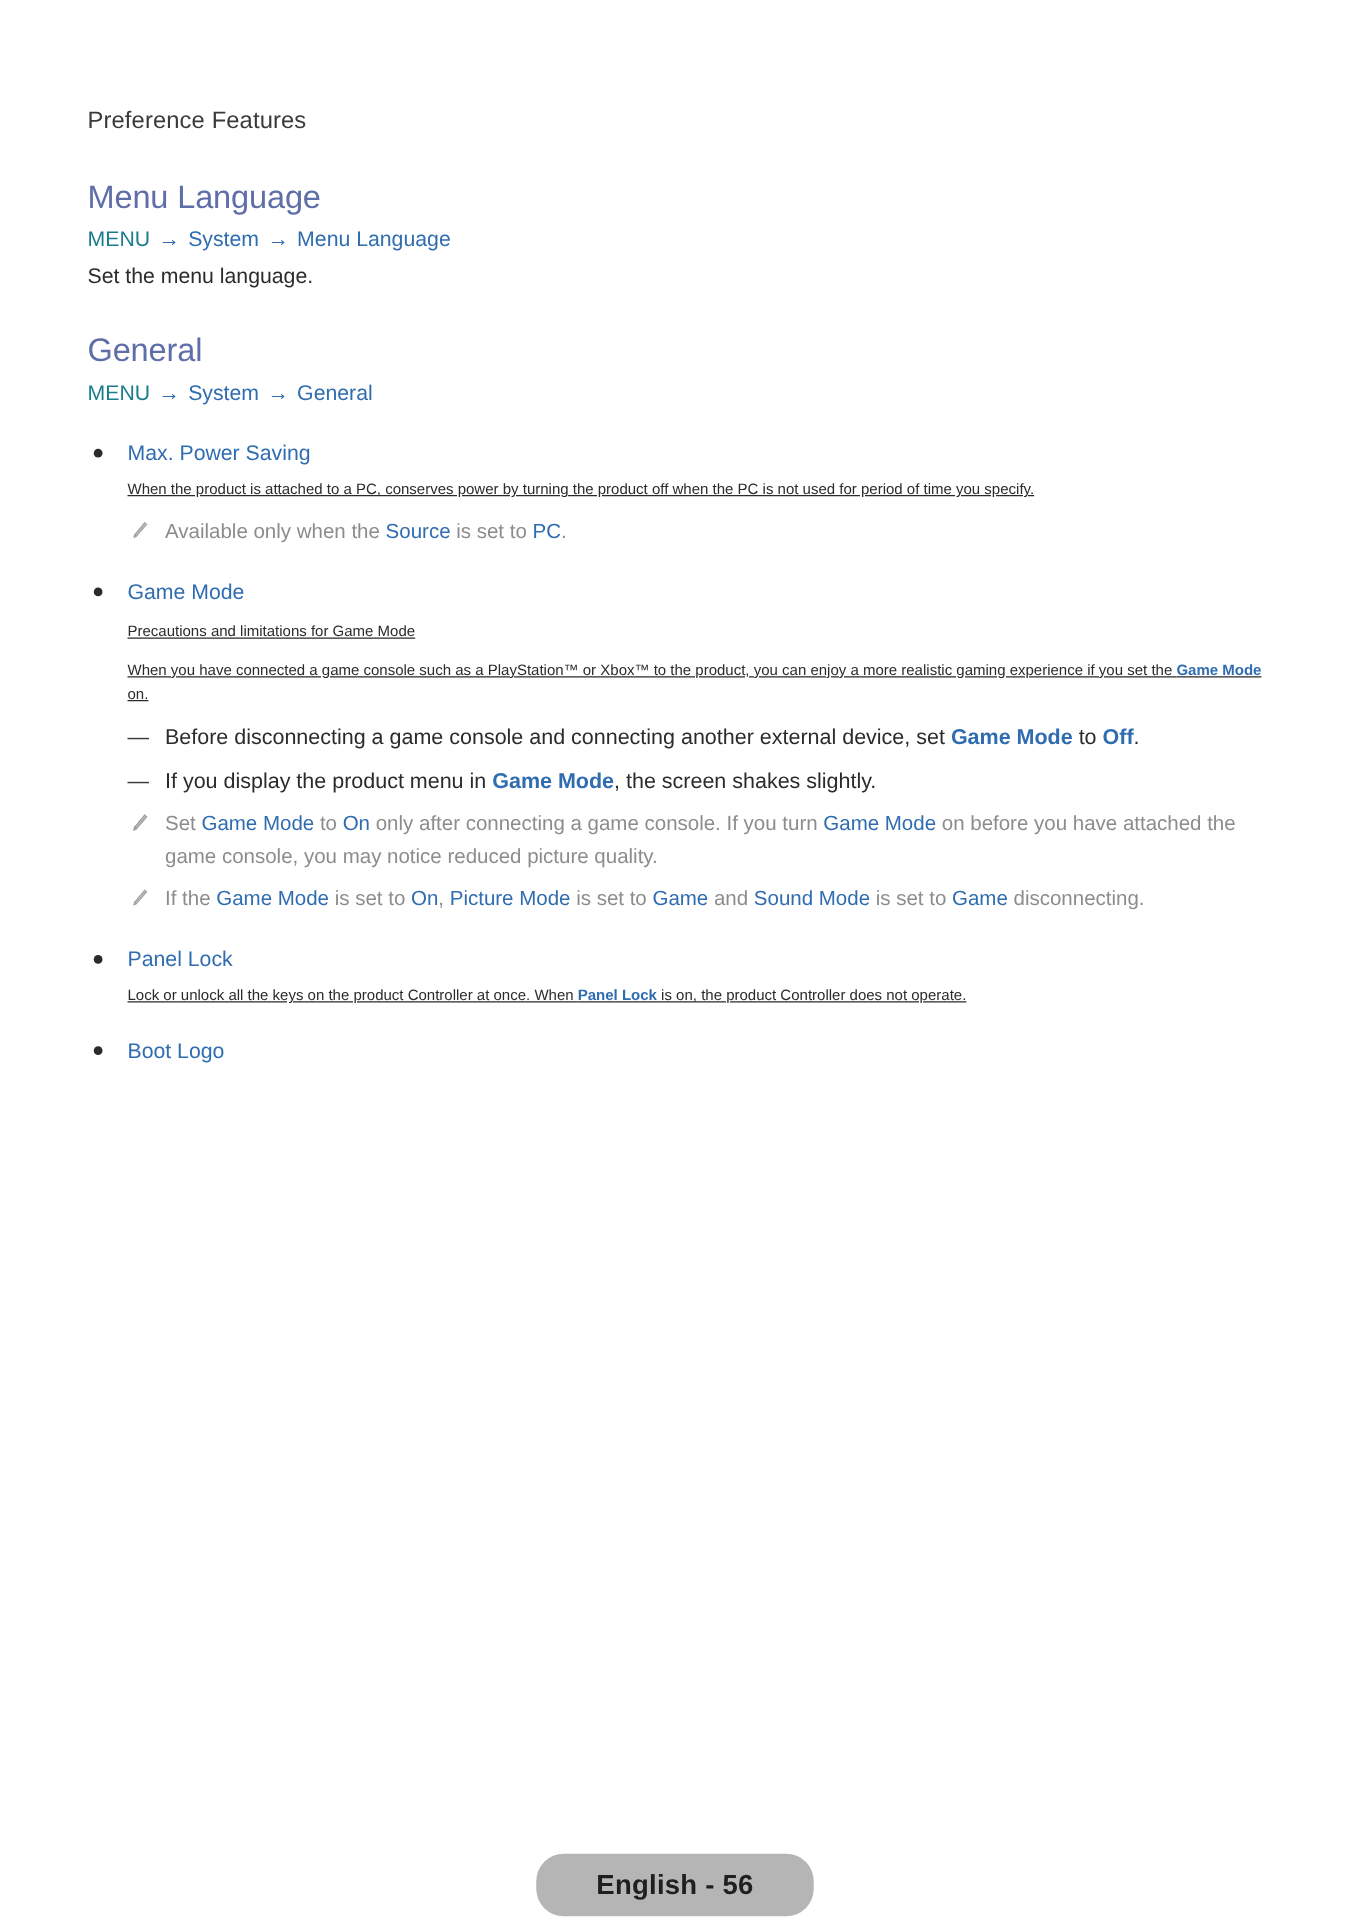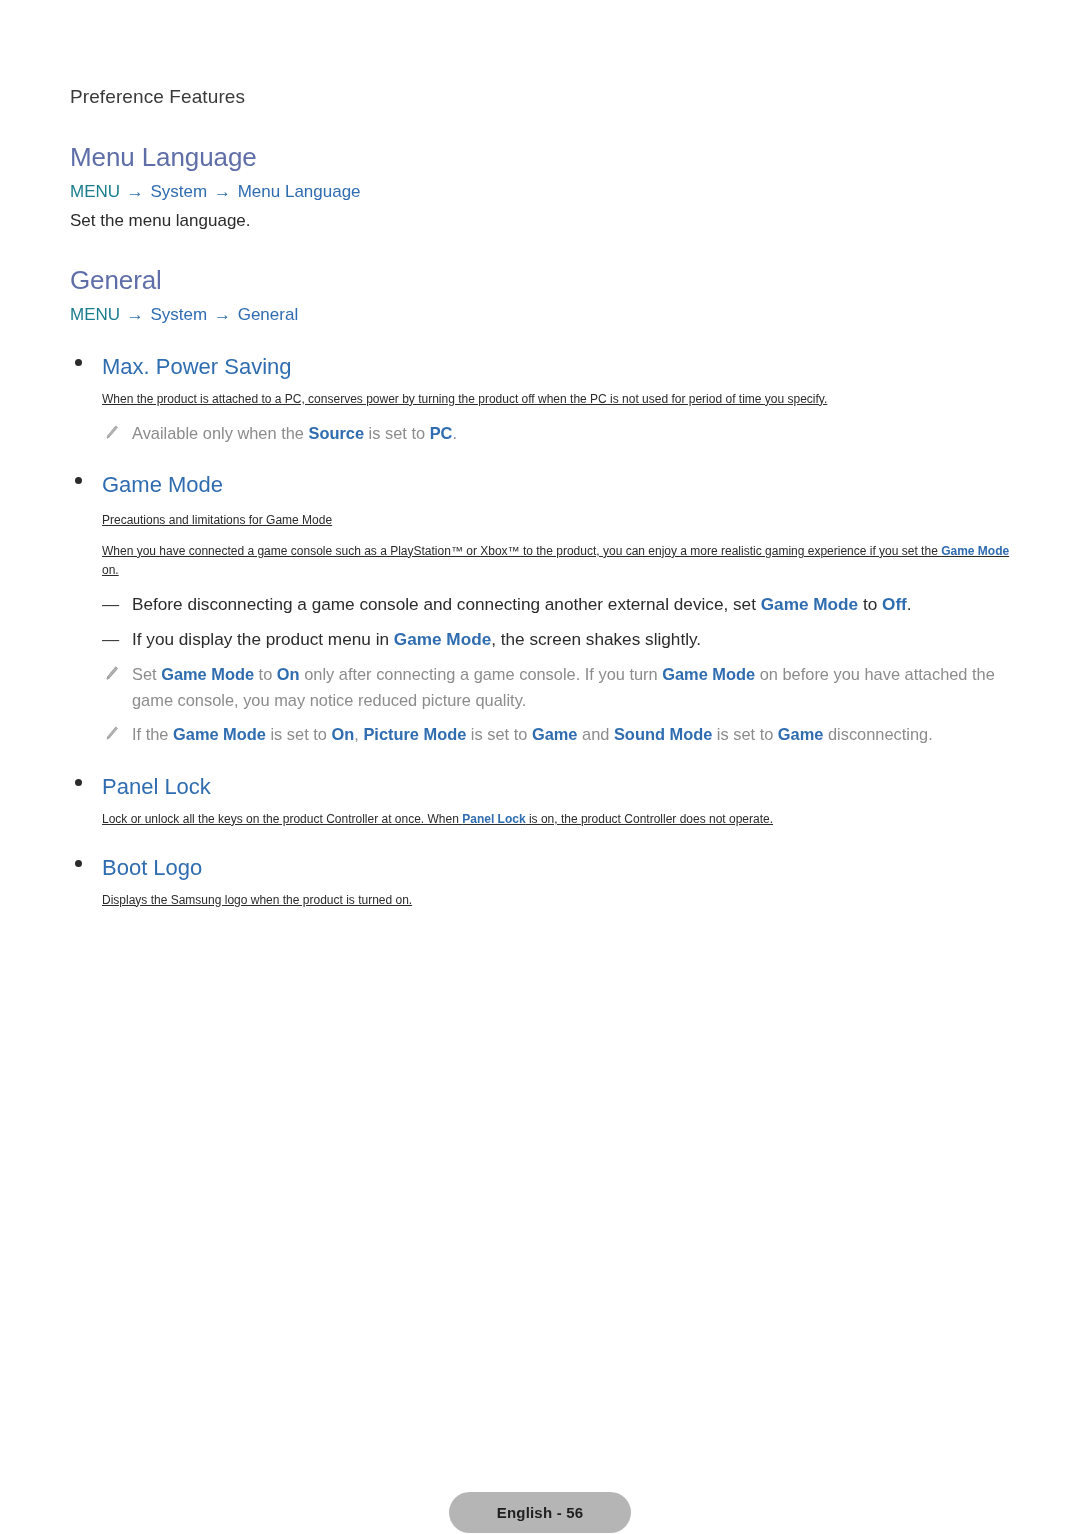"Max. Power Saving" .bullet-head { font-size: 22px -> 17px }
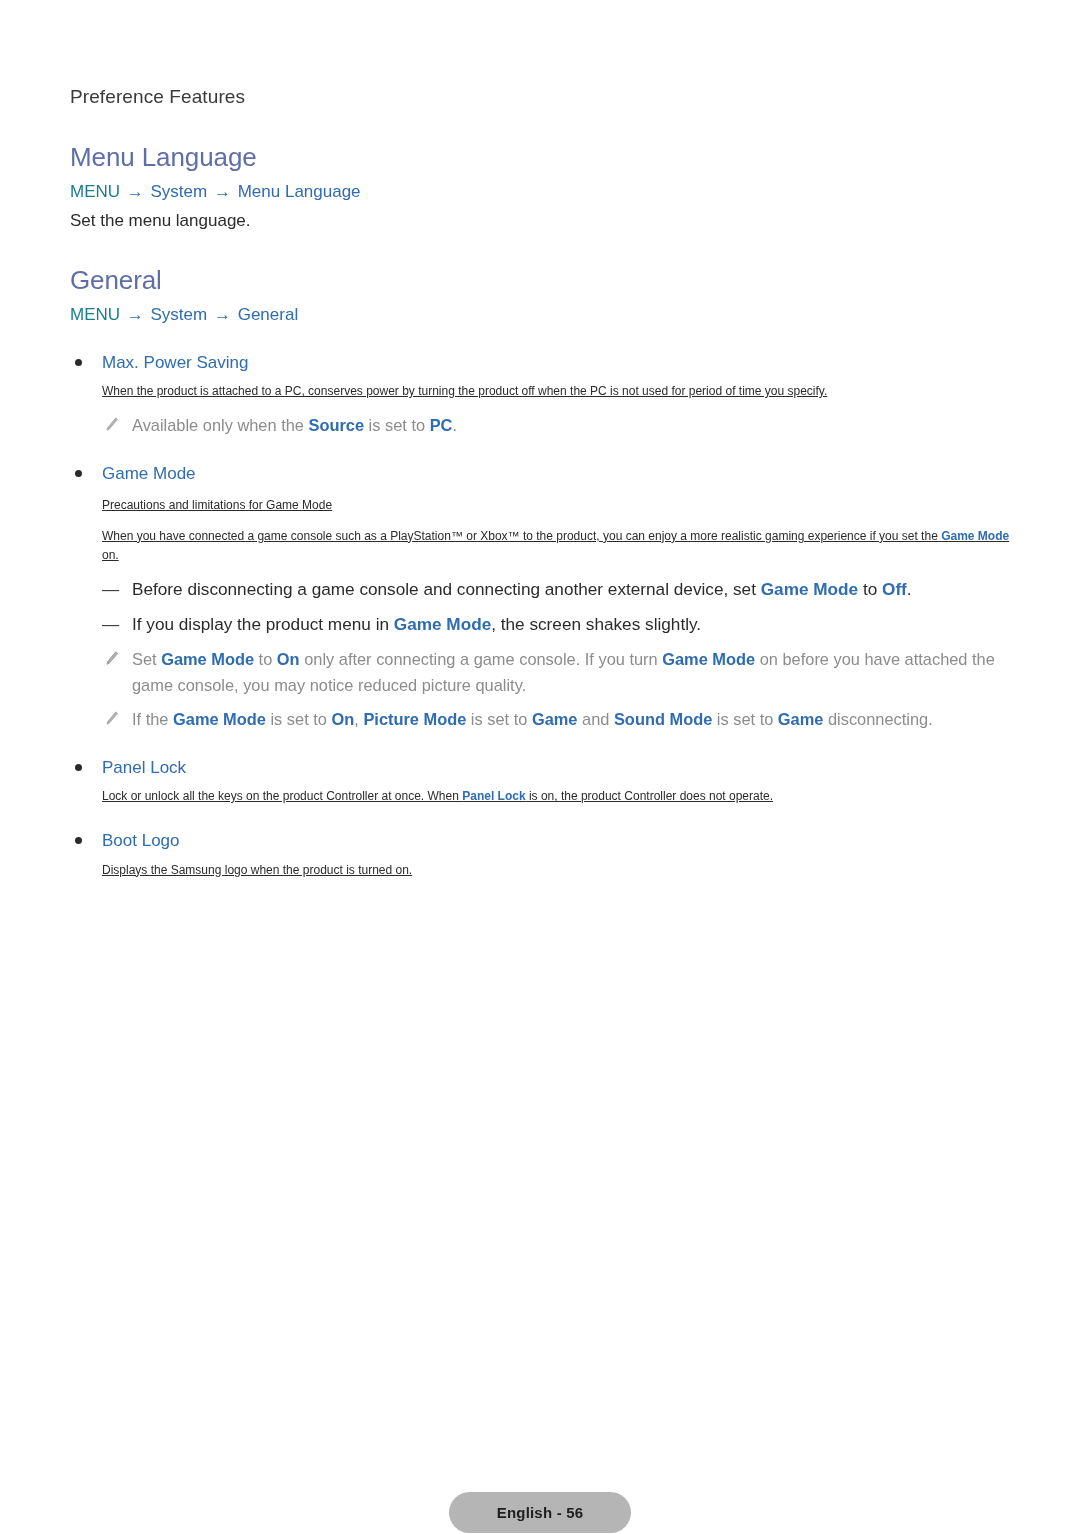"Source" .note-item .hl { font-weight: bold -> normal }
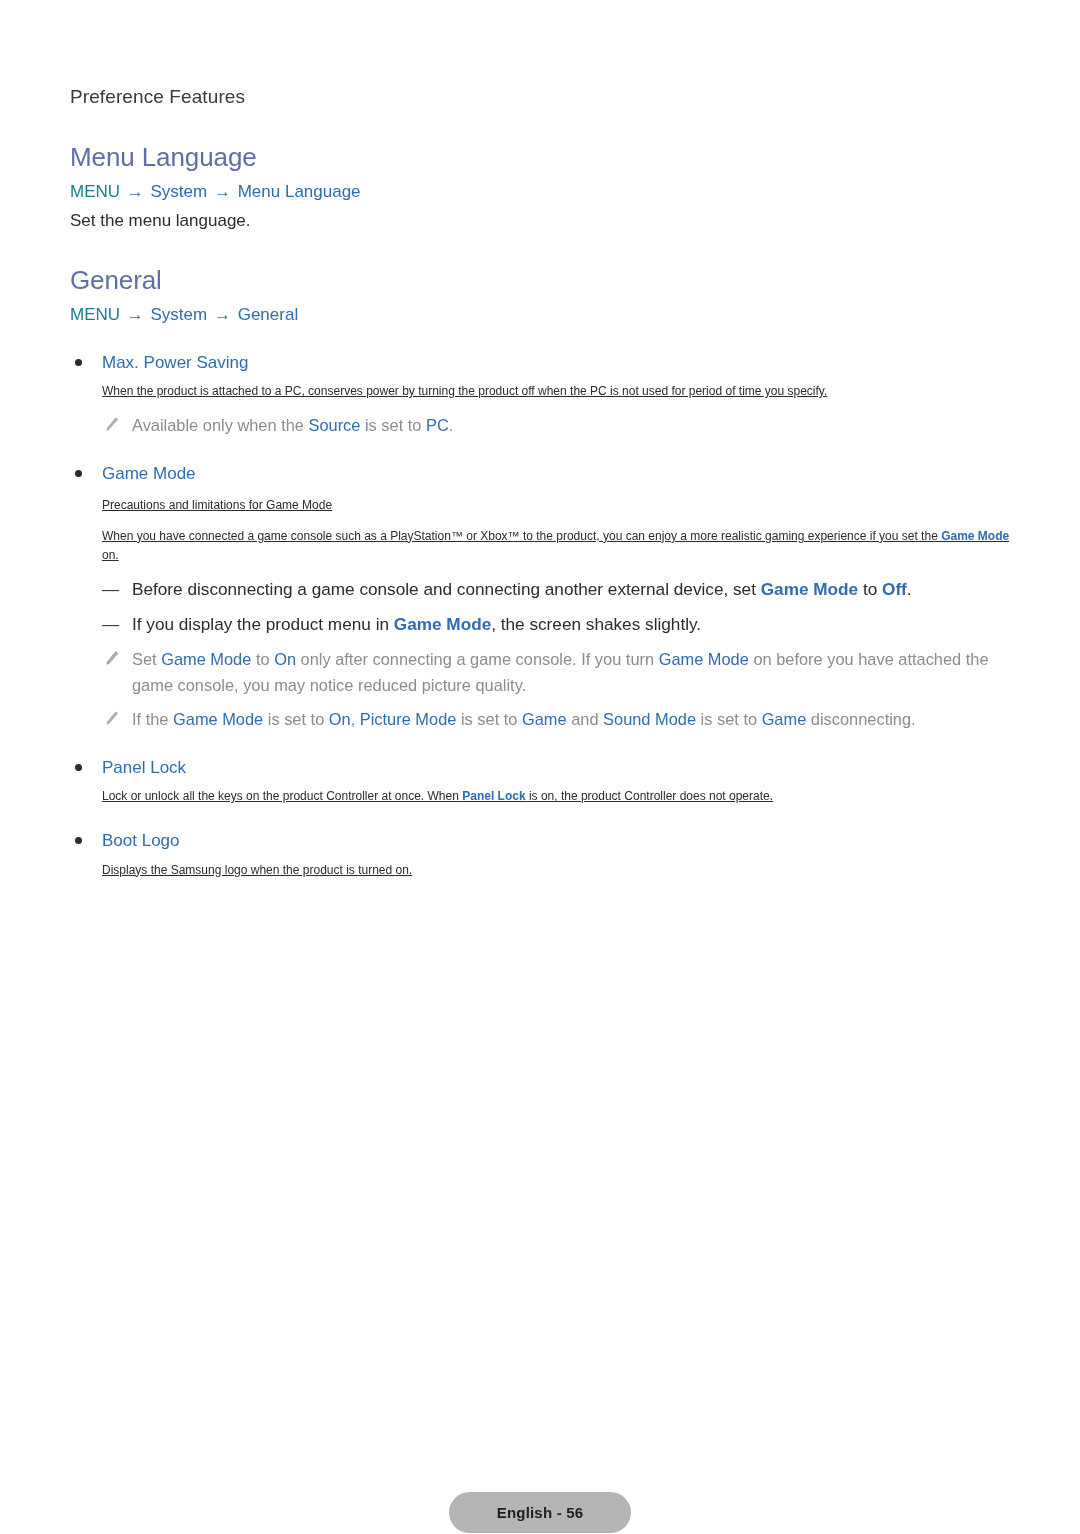"Displays the Samsung logo when" p.body-para { html: <p>Displays the Samsung logo when the product is turned on.</p> -> none }
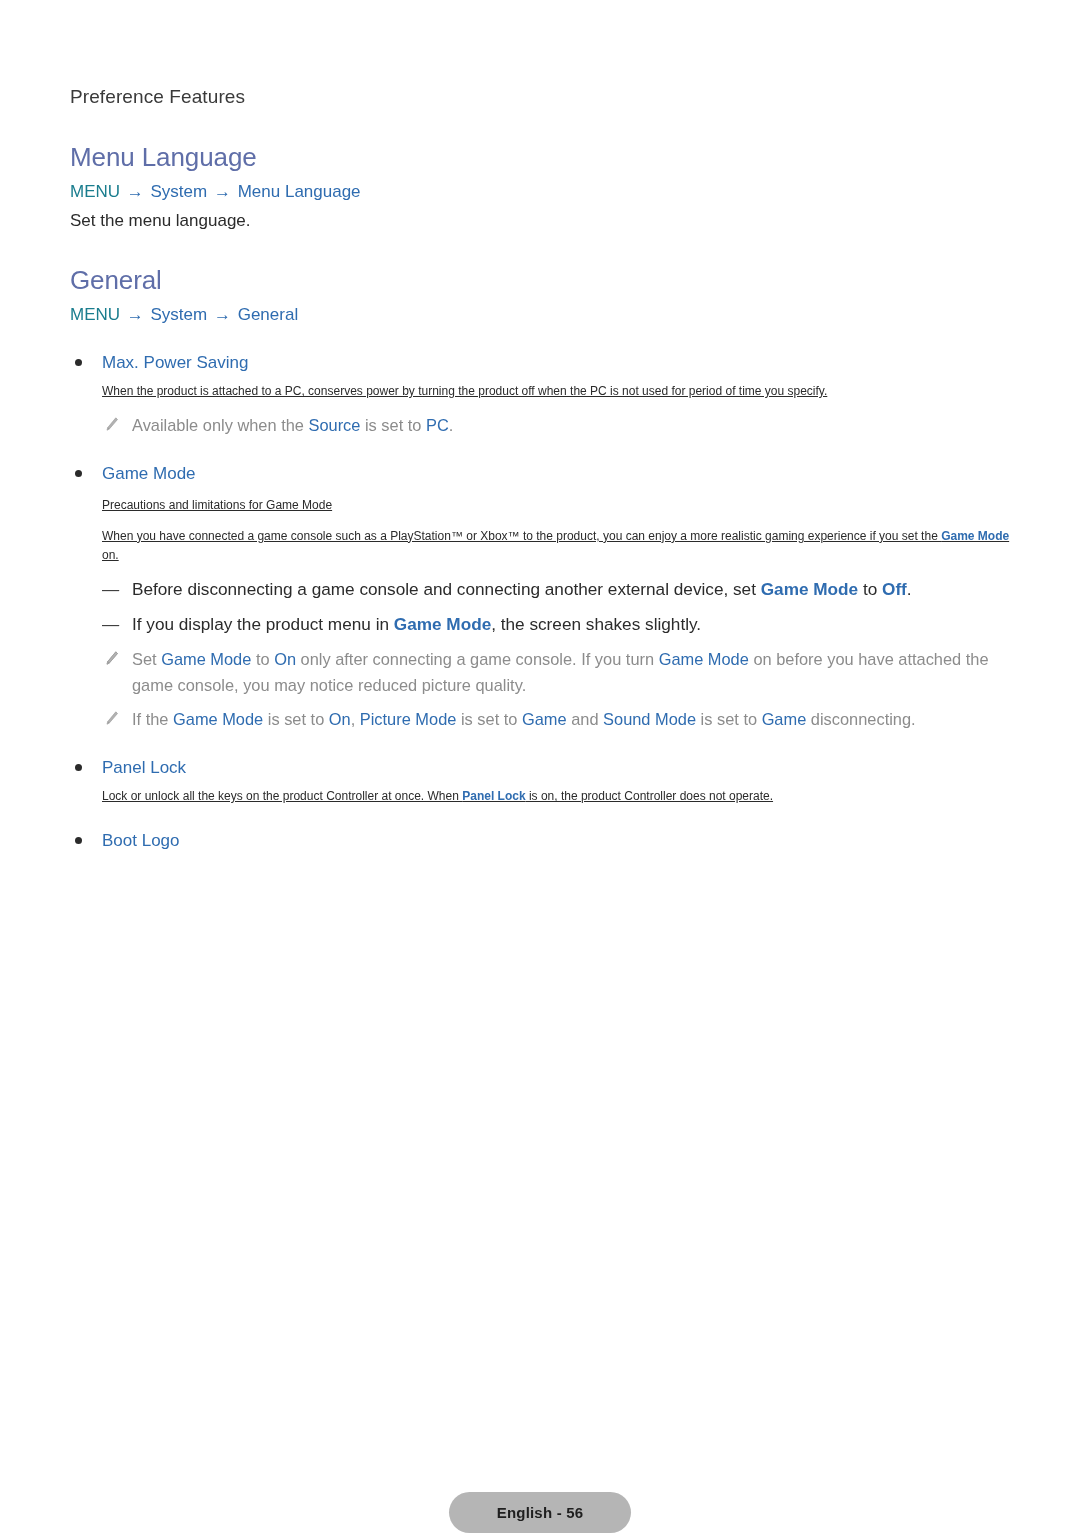"English - 56" .footer-pill { font-size: 15px -> 22px }
